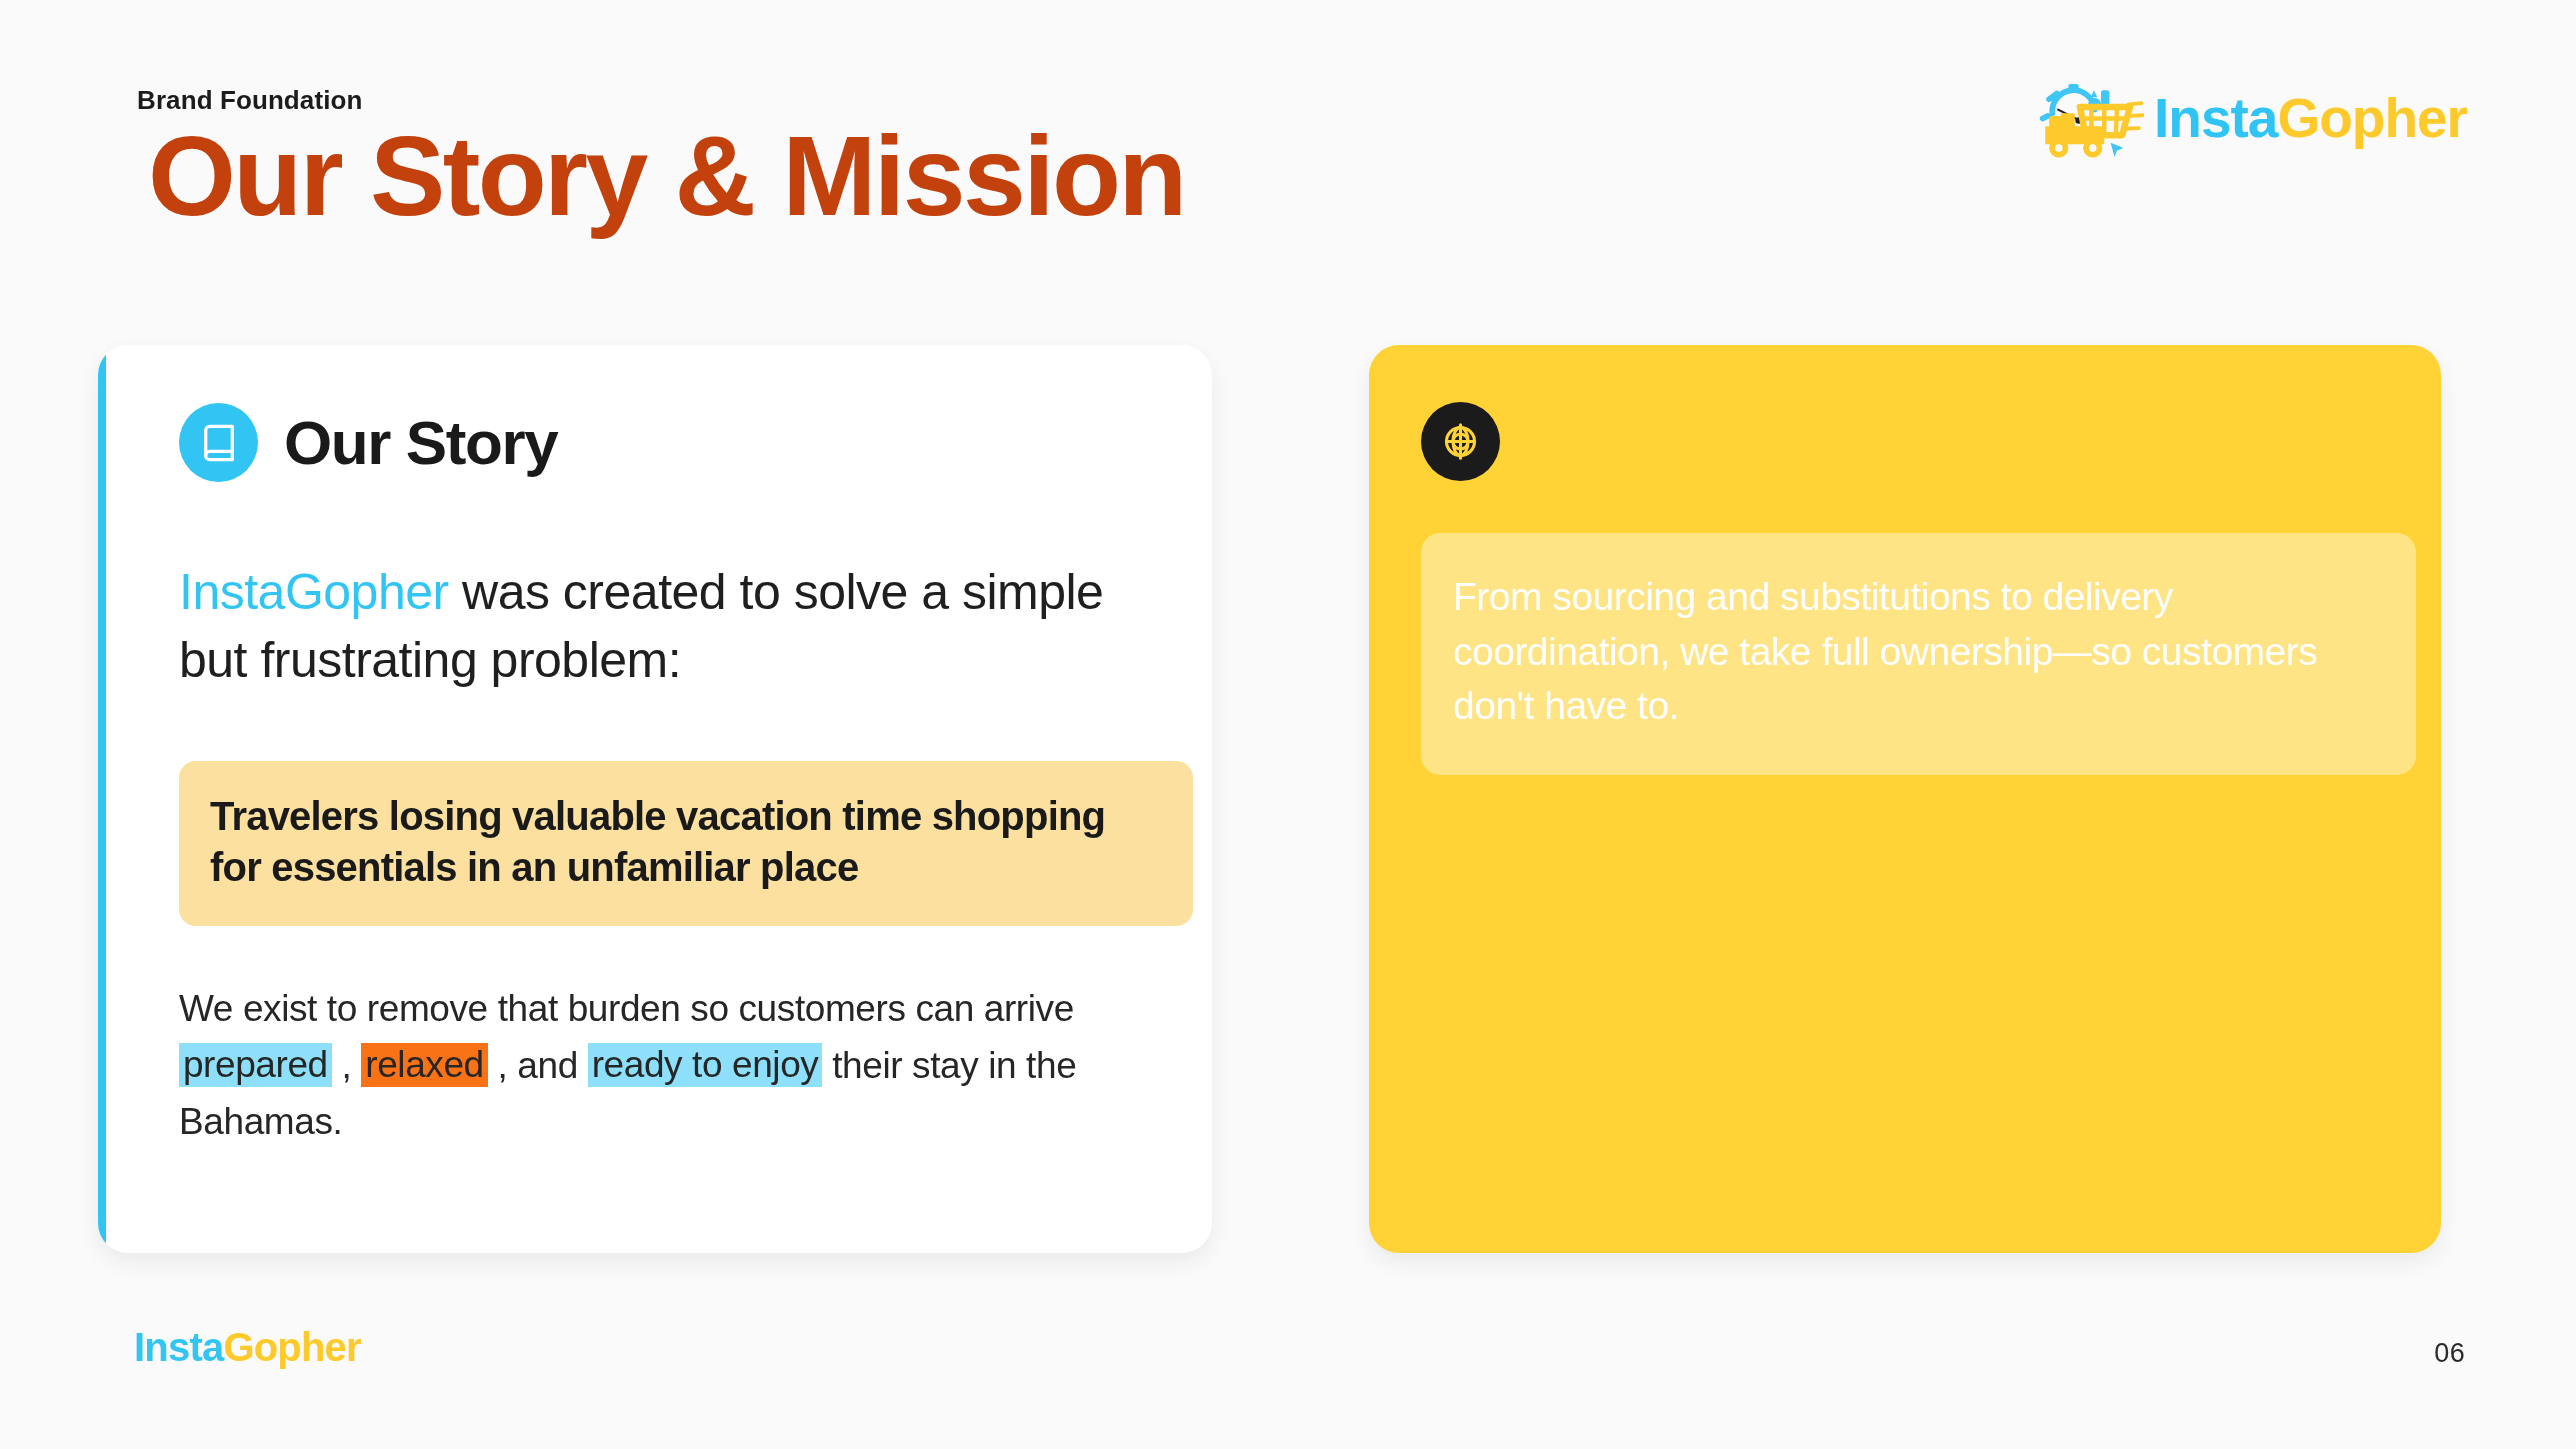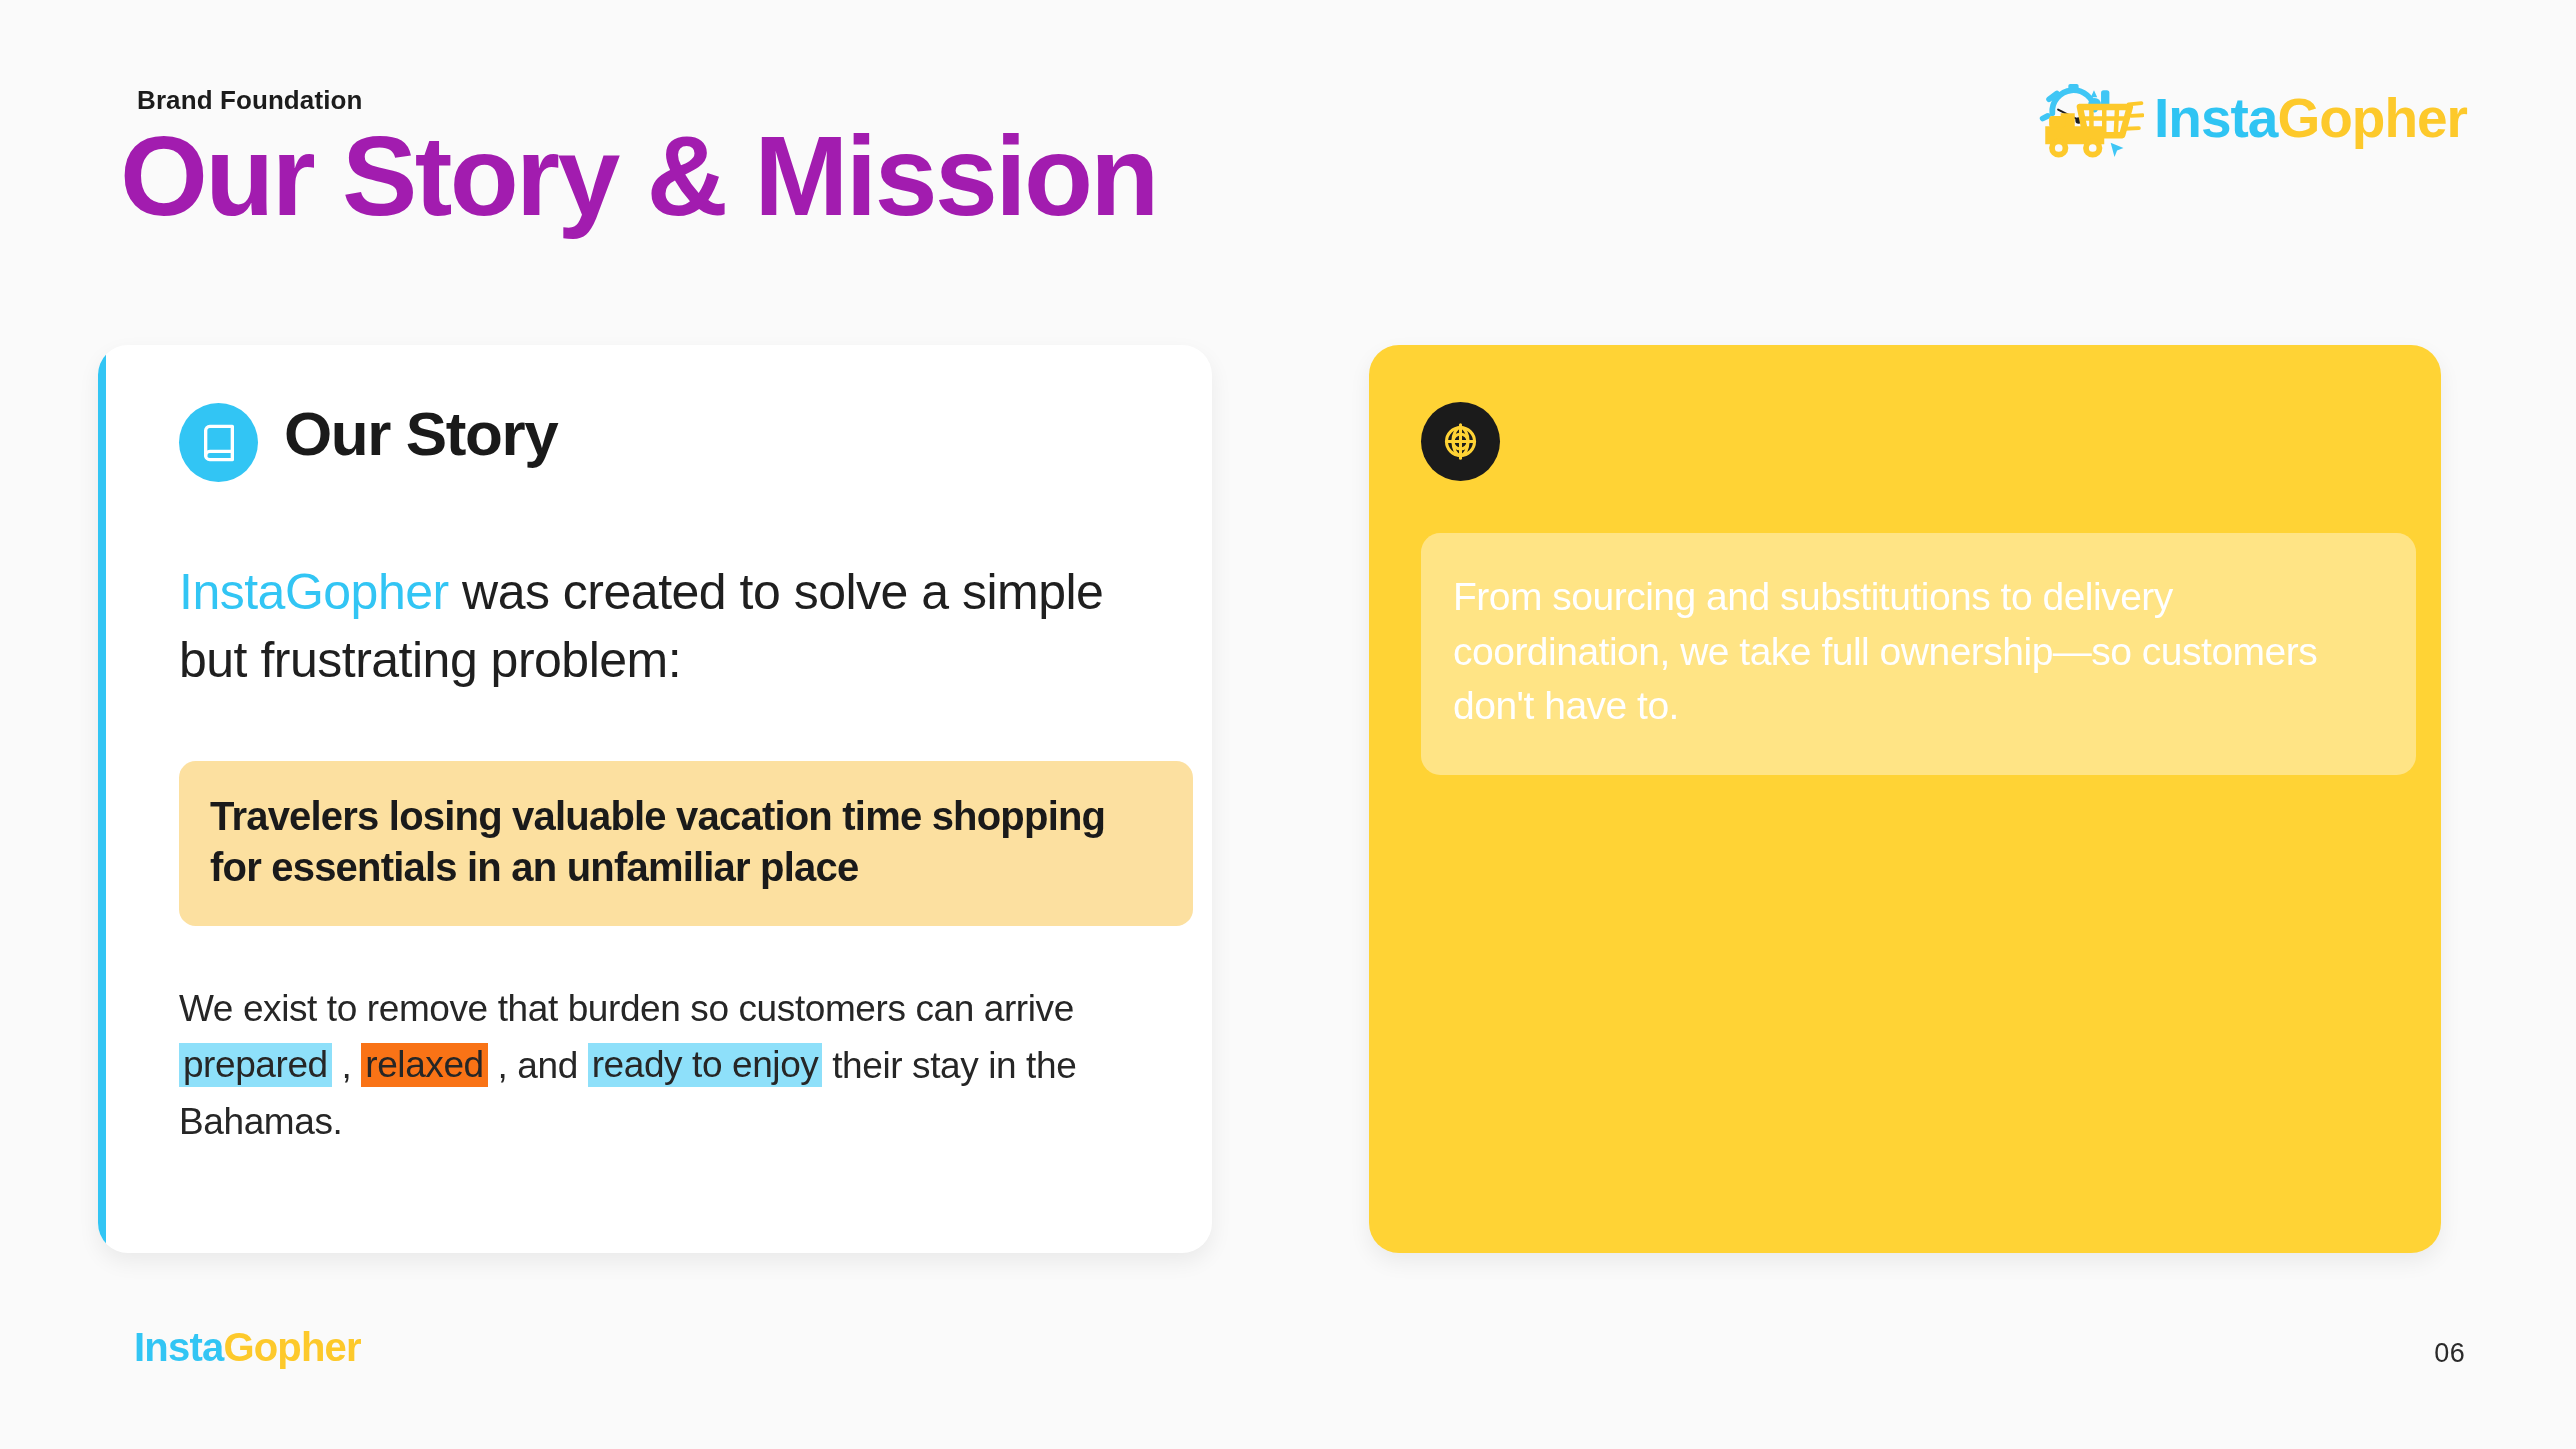"Our Story & Mission" .page-title { color: #a21caf -> #c2410c; left: 120px -> 148px }
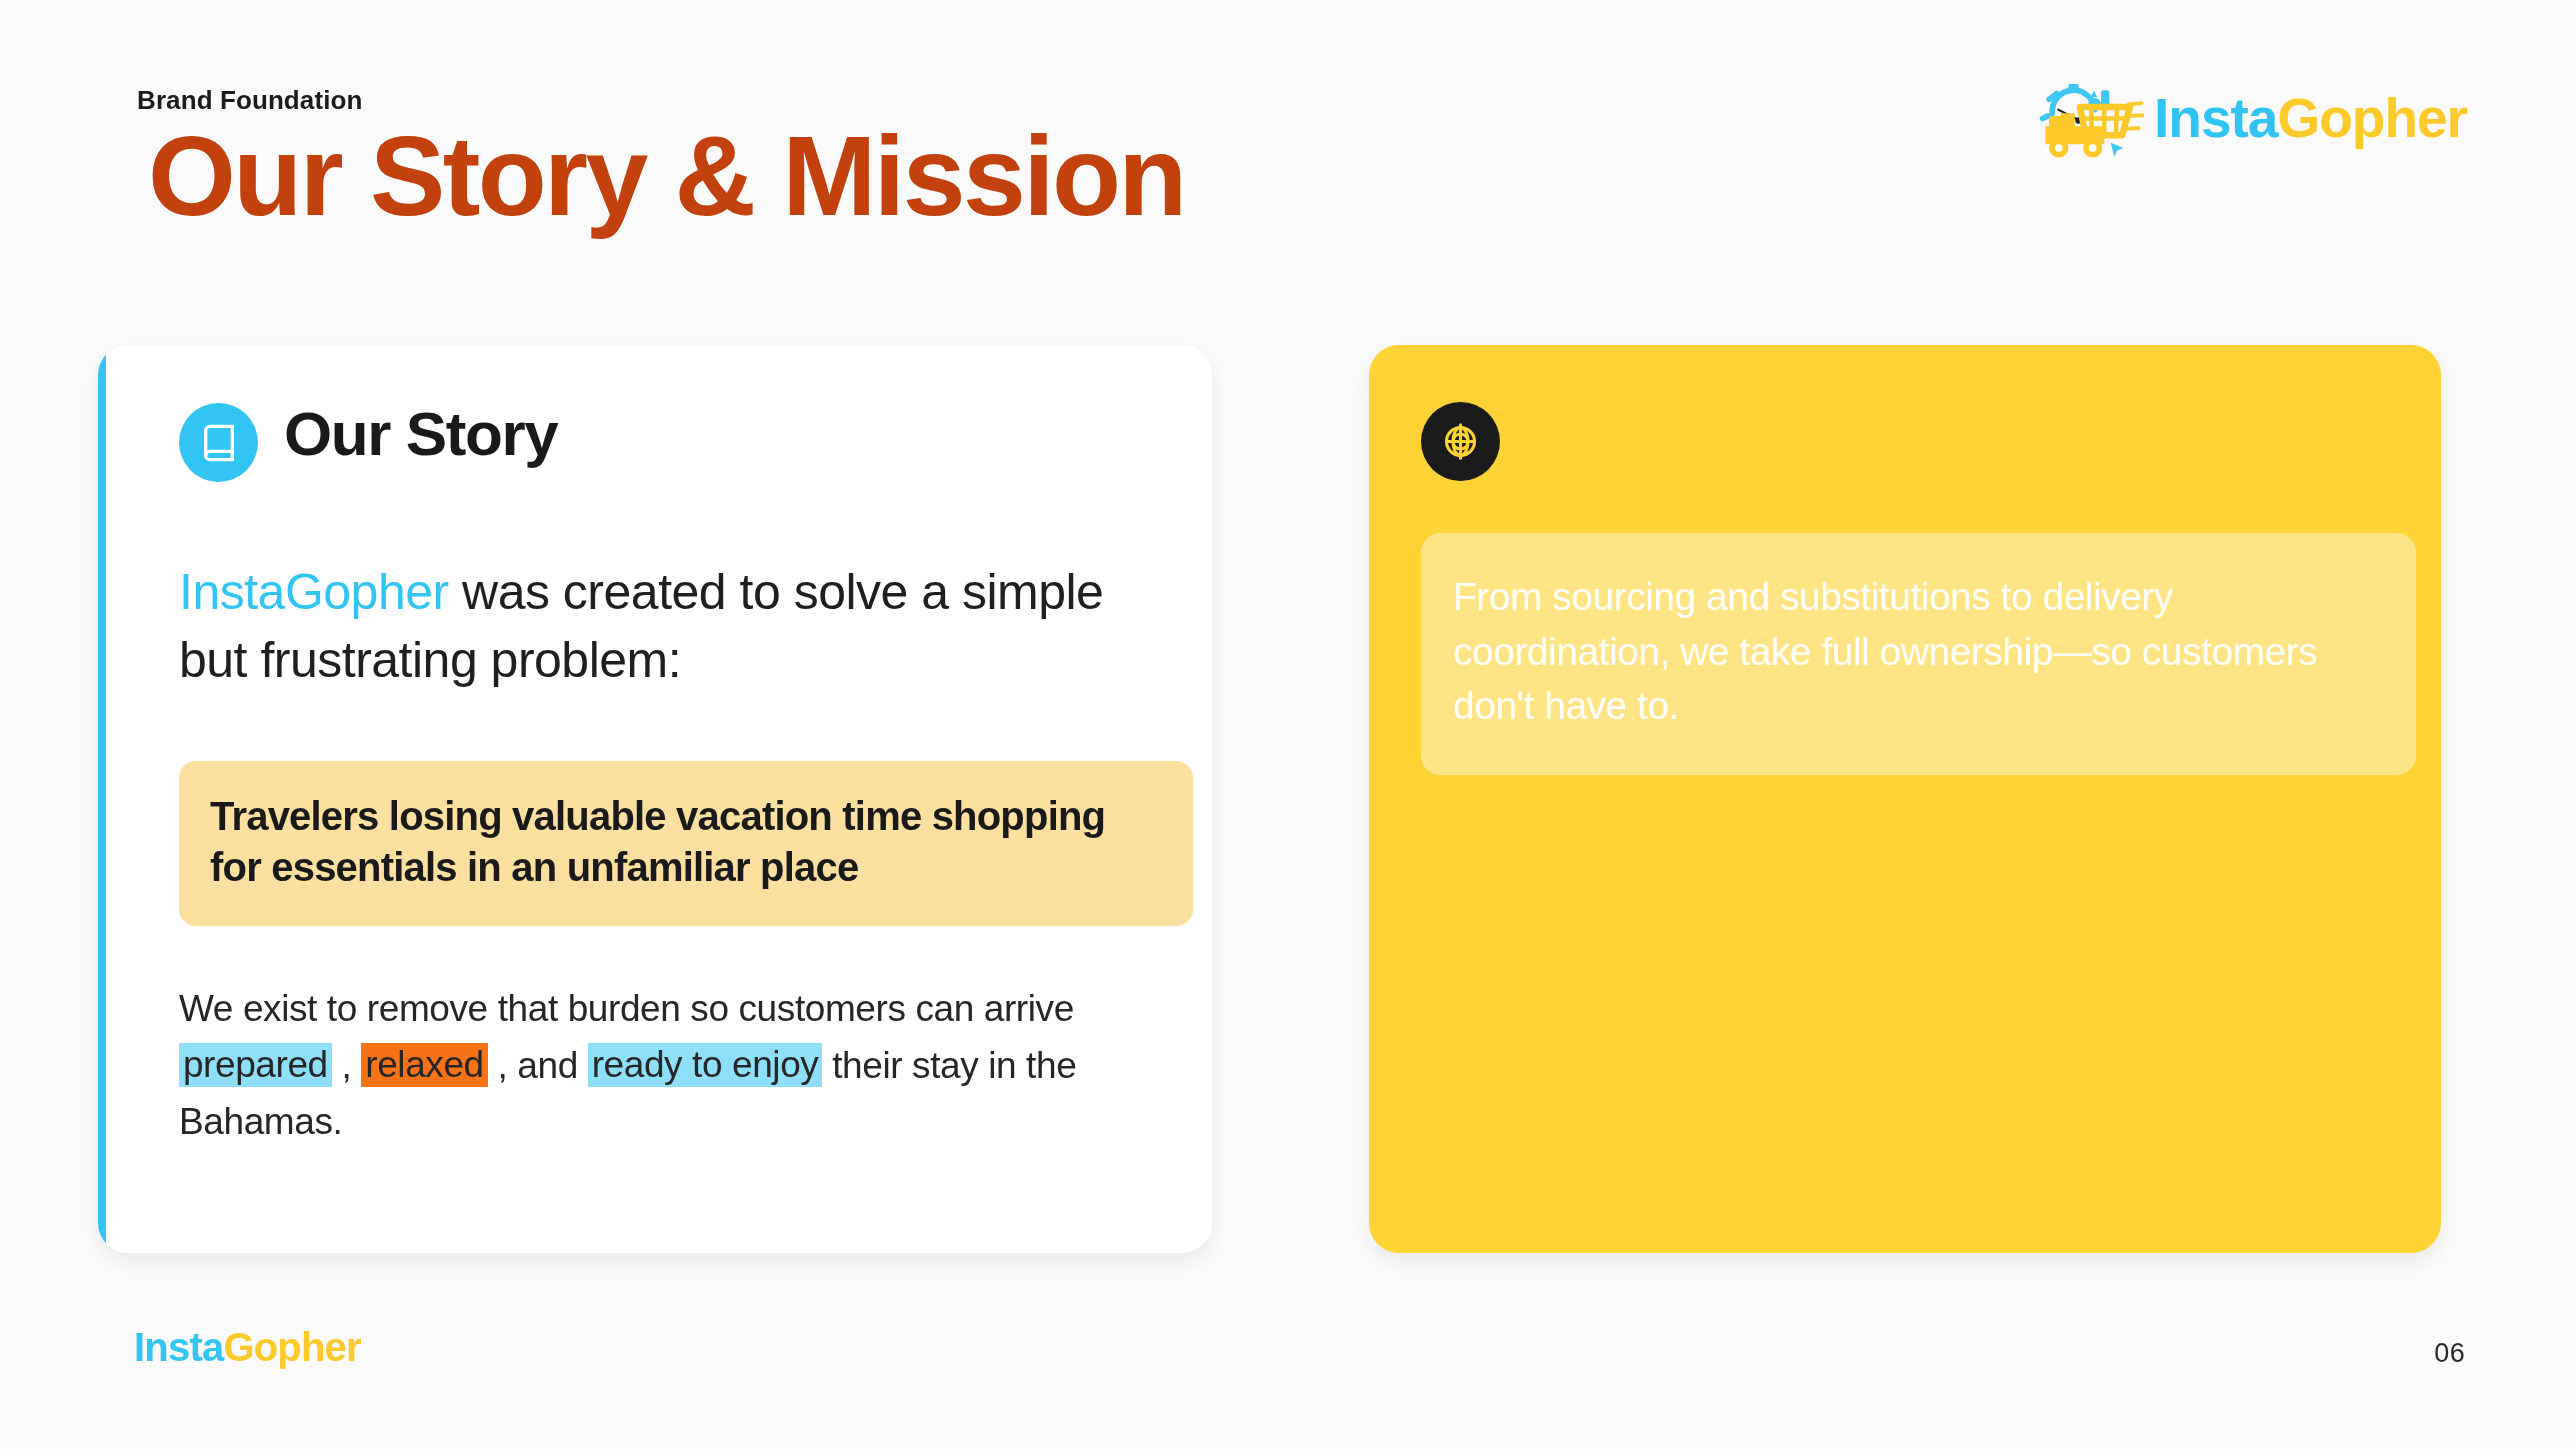"Our Story" .card-head { align-items: flex-start -> center }
